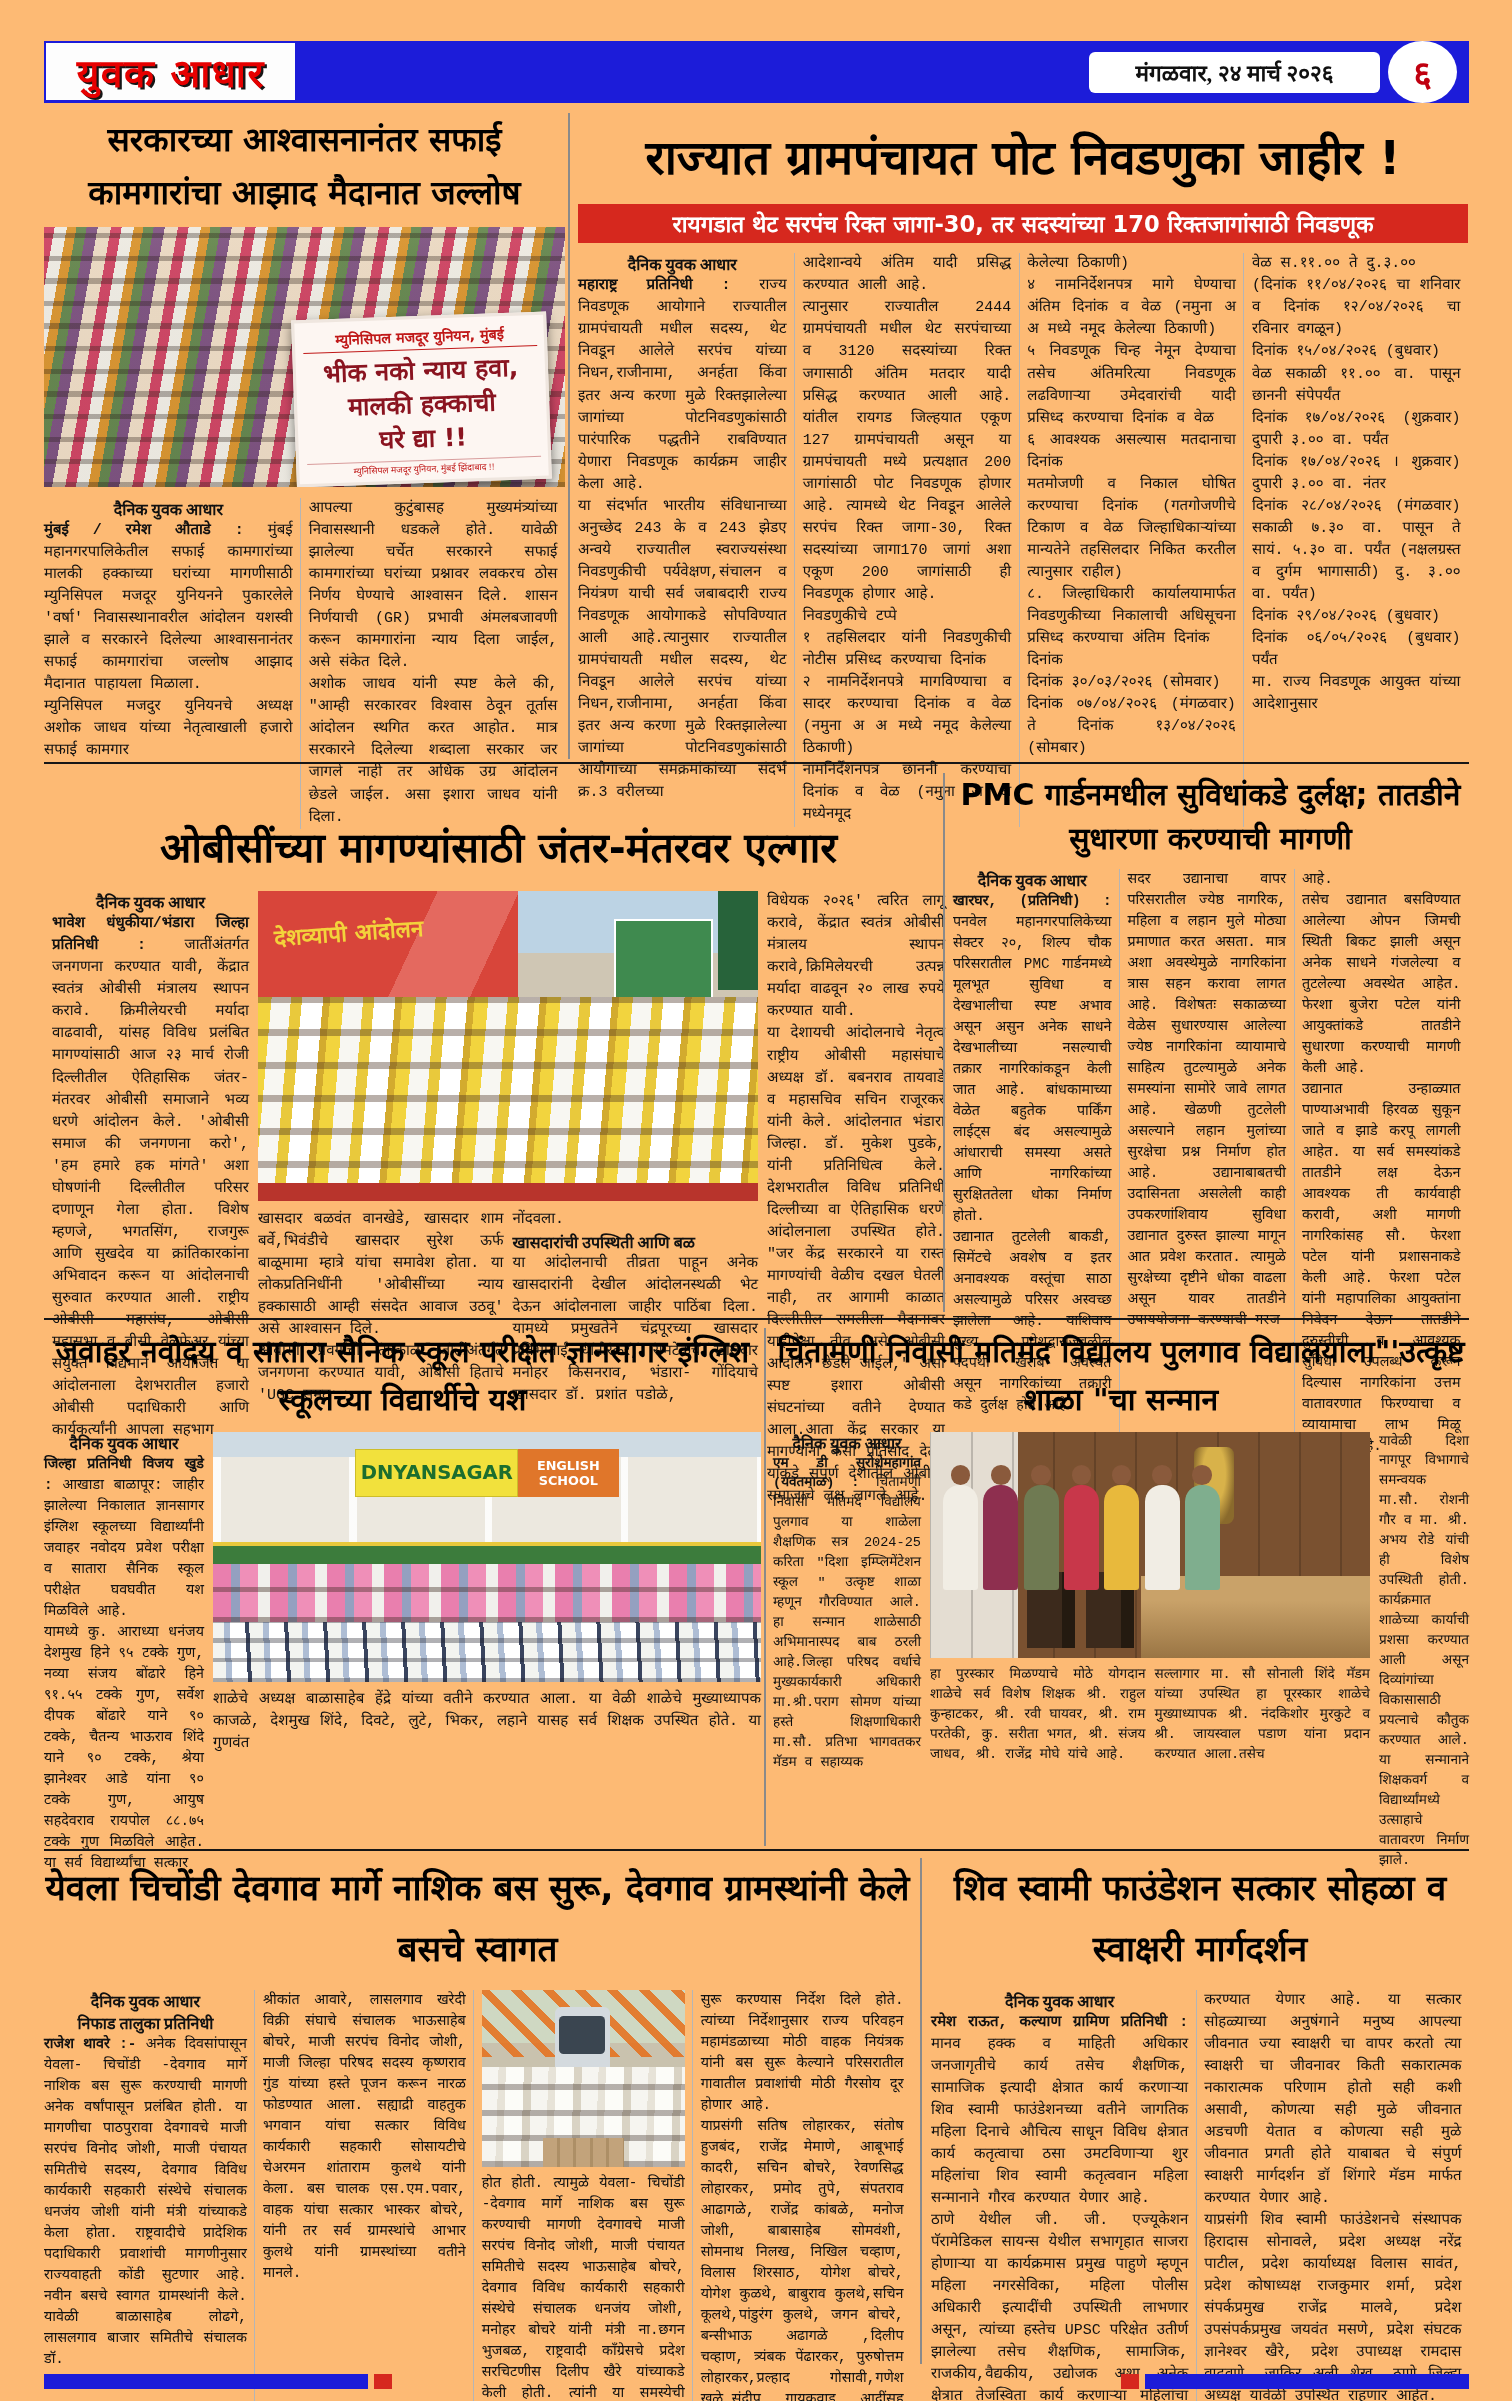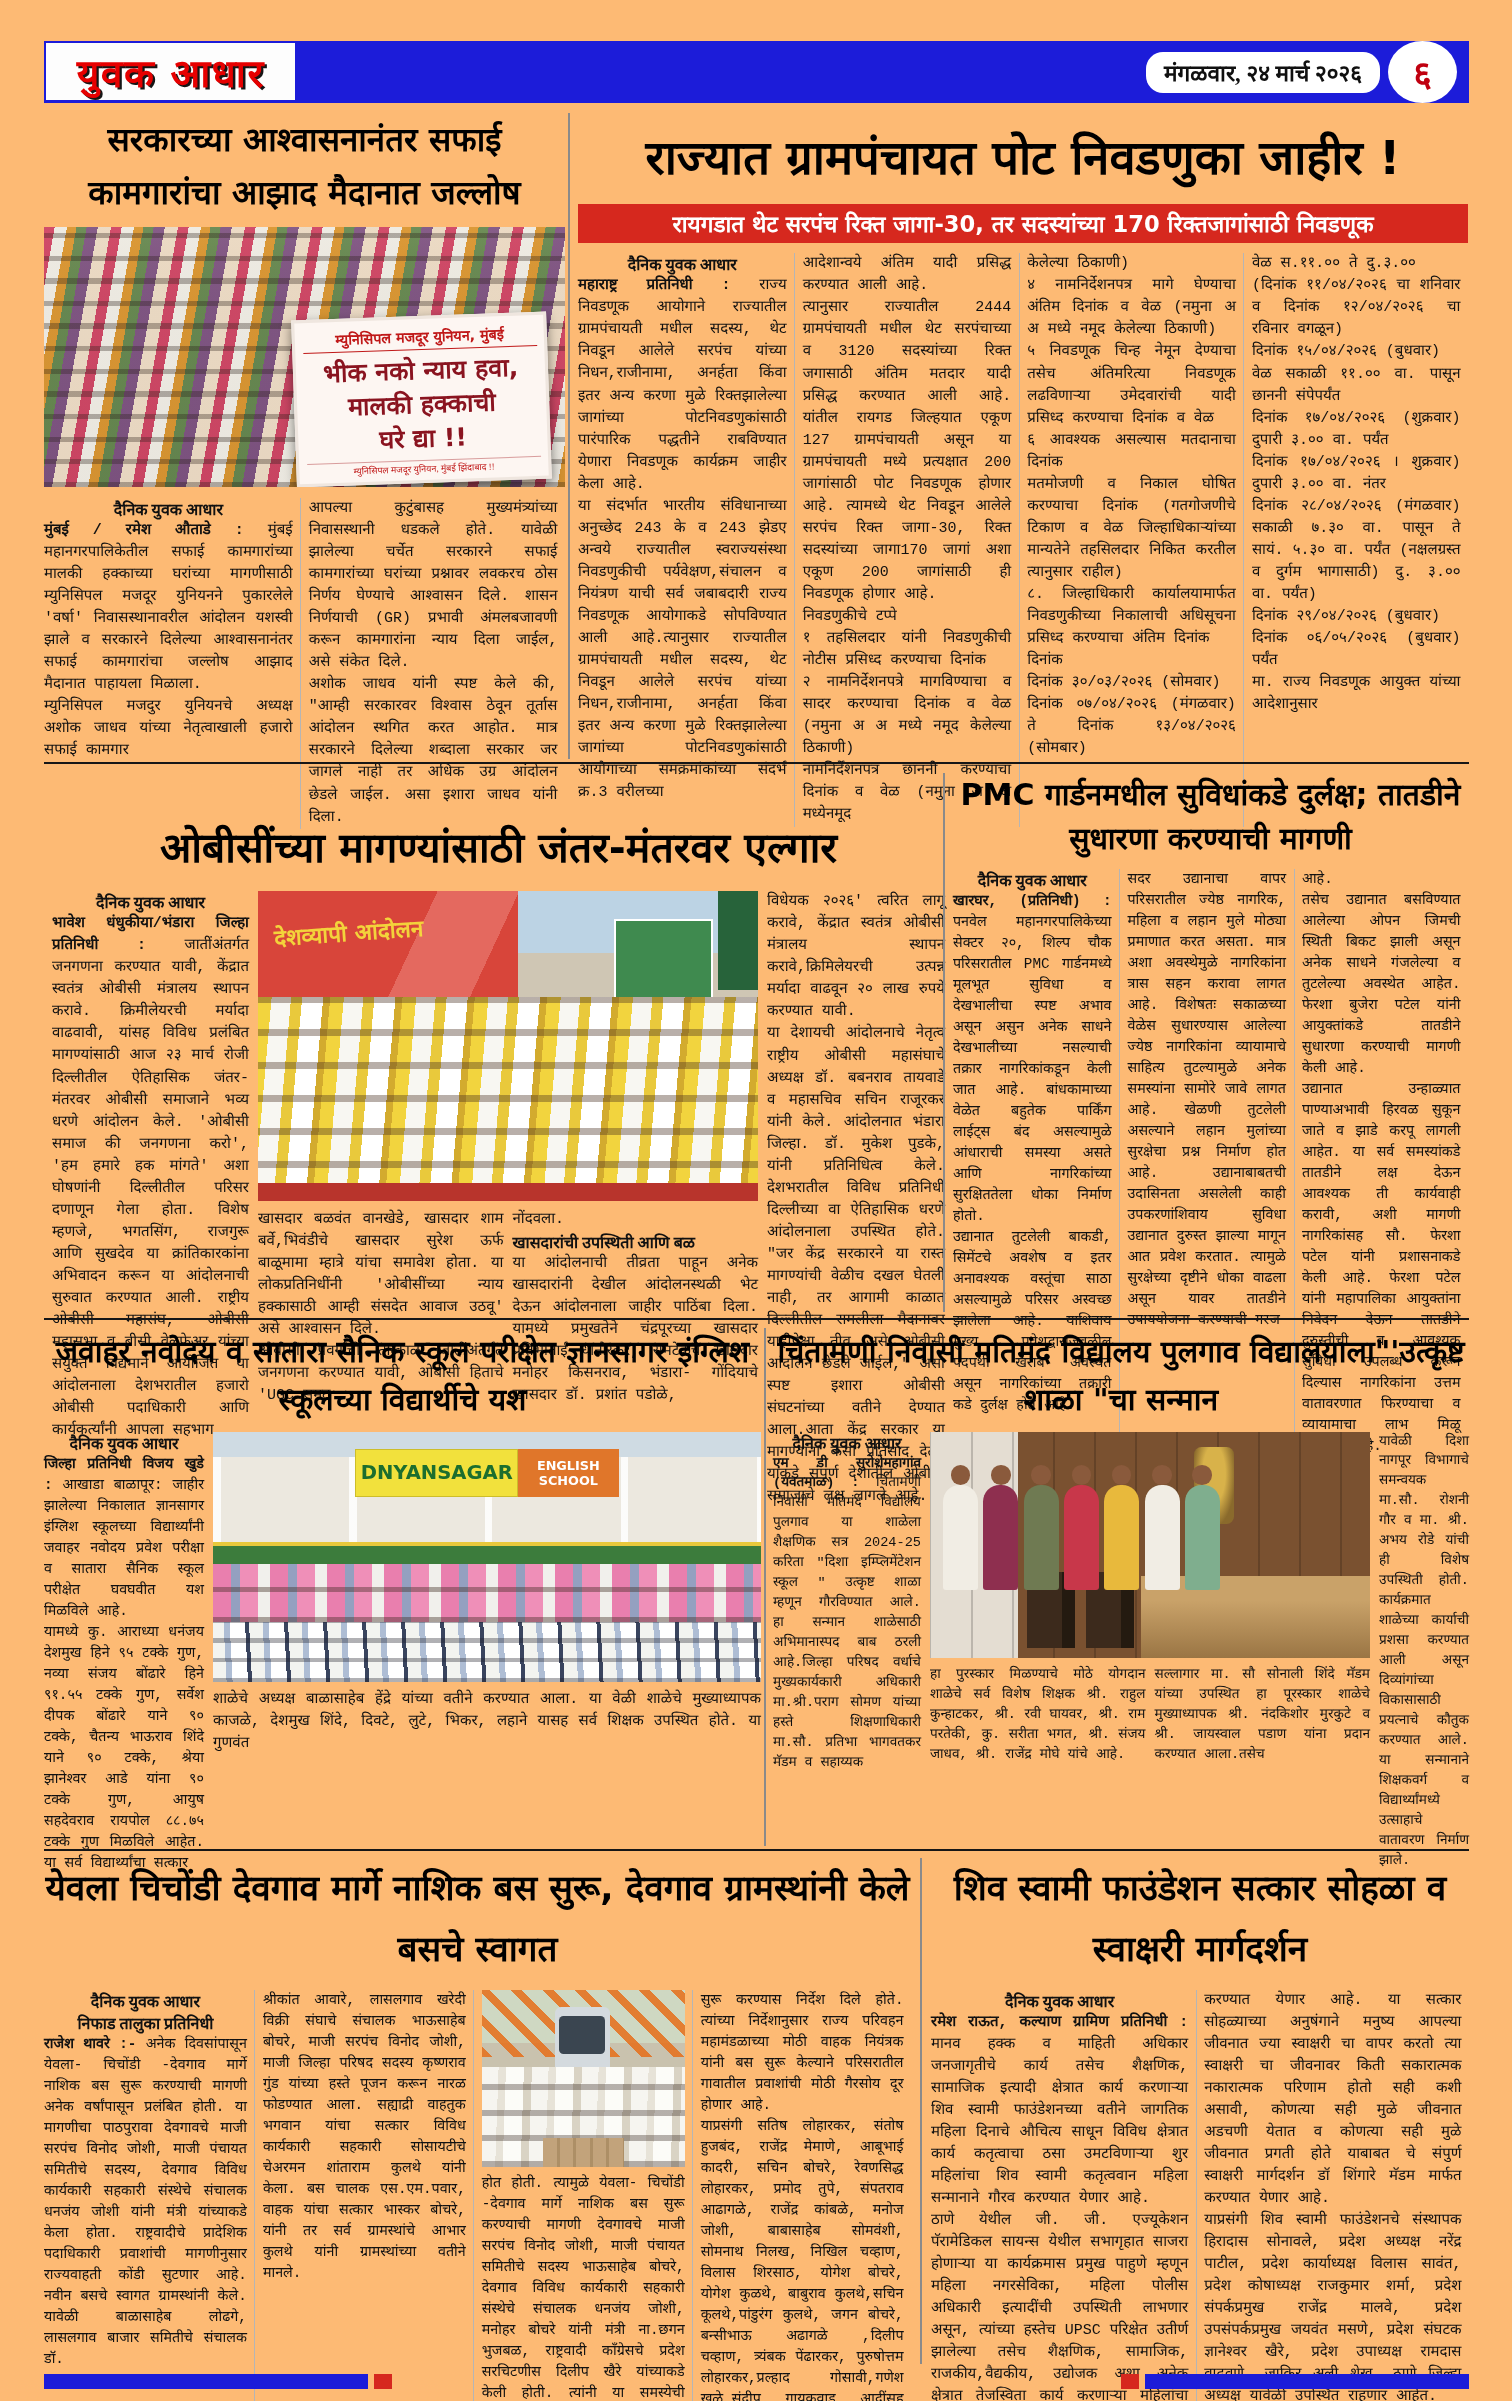"मंगळवार, २४ मार्च २०२६" .date-box { border-radius: 17px -> 6px; width: 234px -> 291px }
